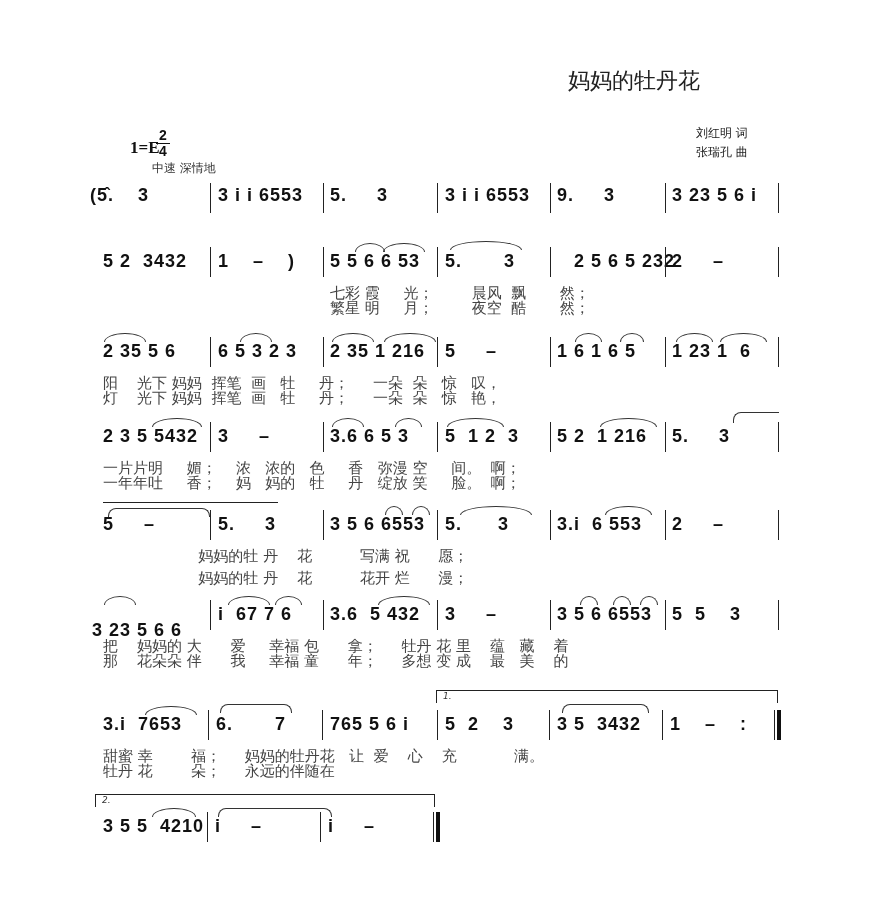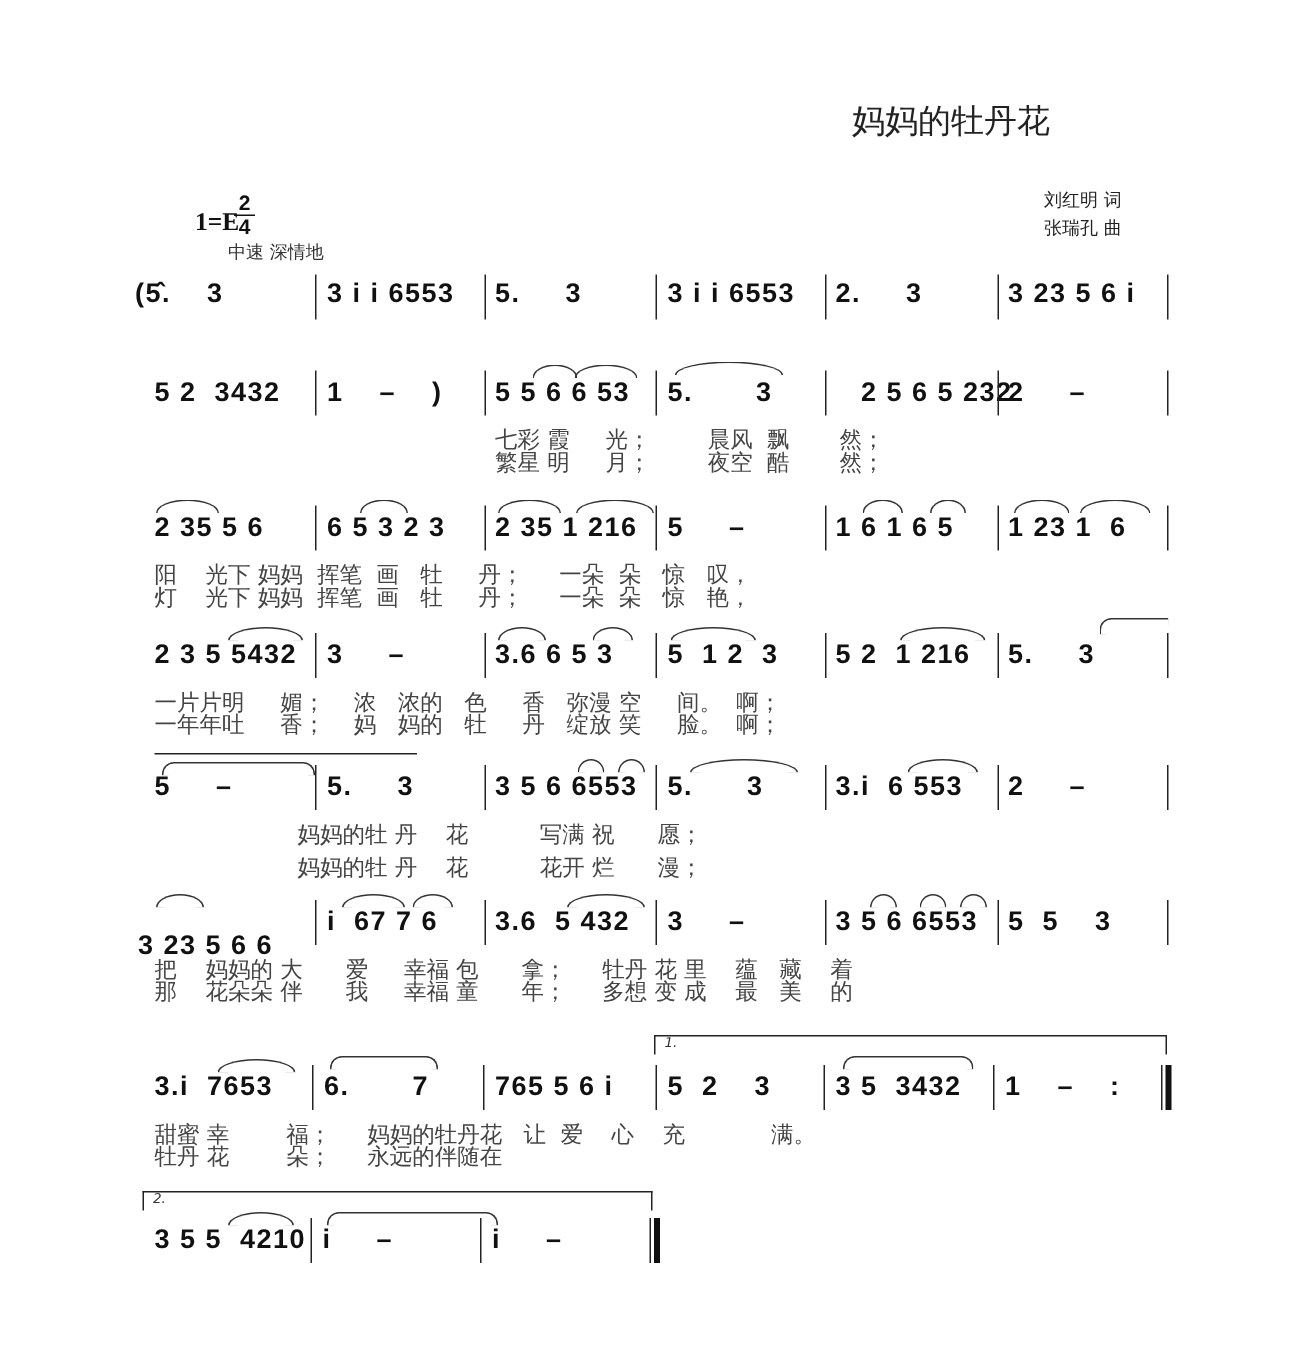"2. 3" span.m { text: 2 -> 9 }
